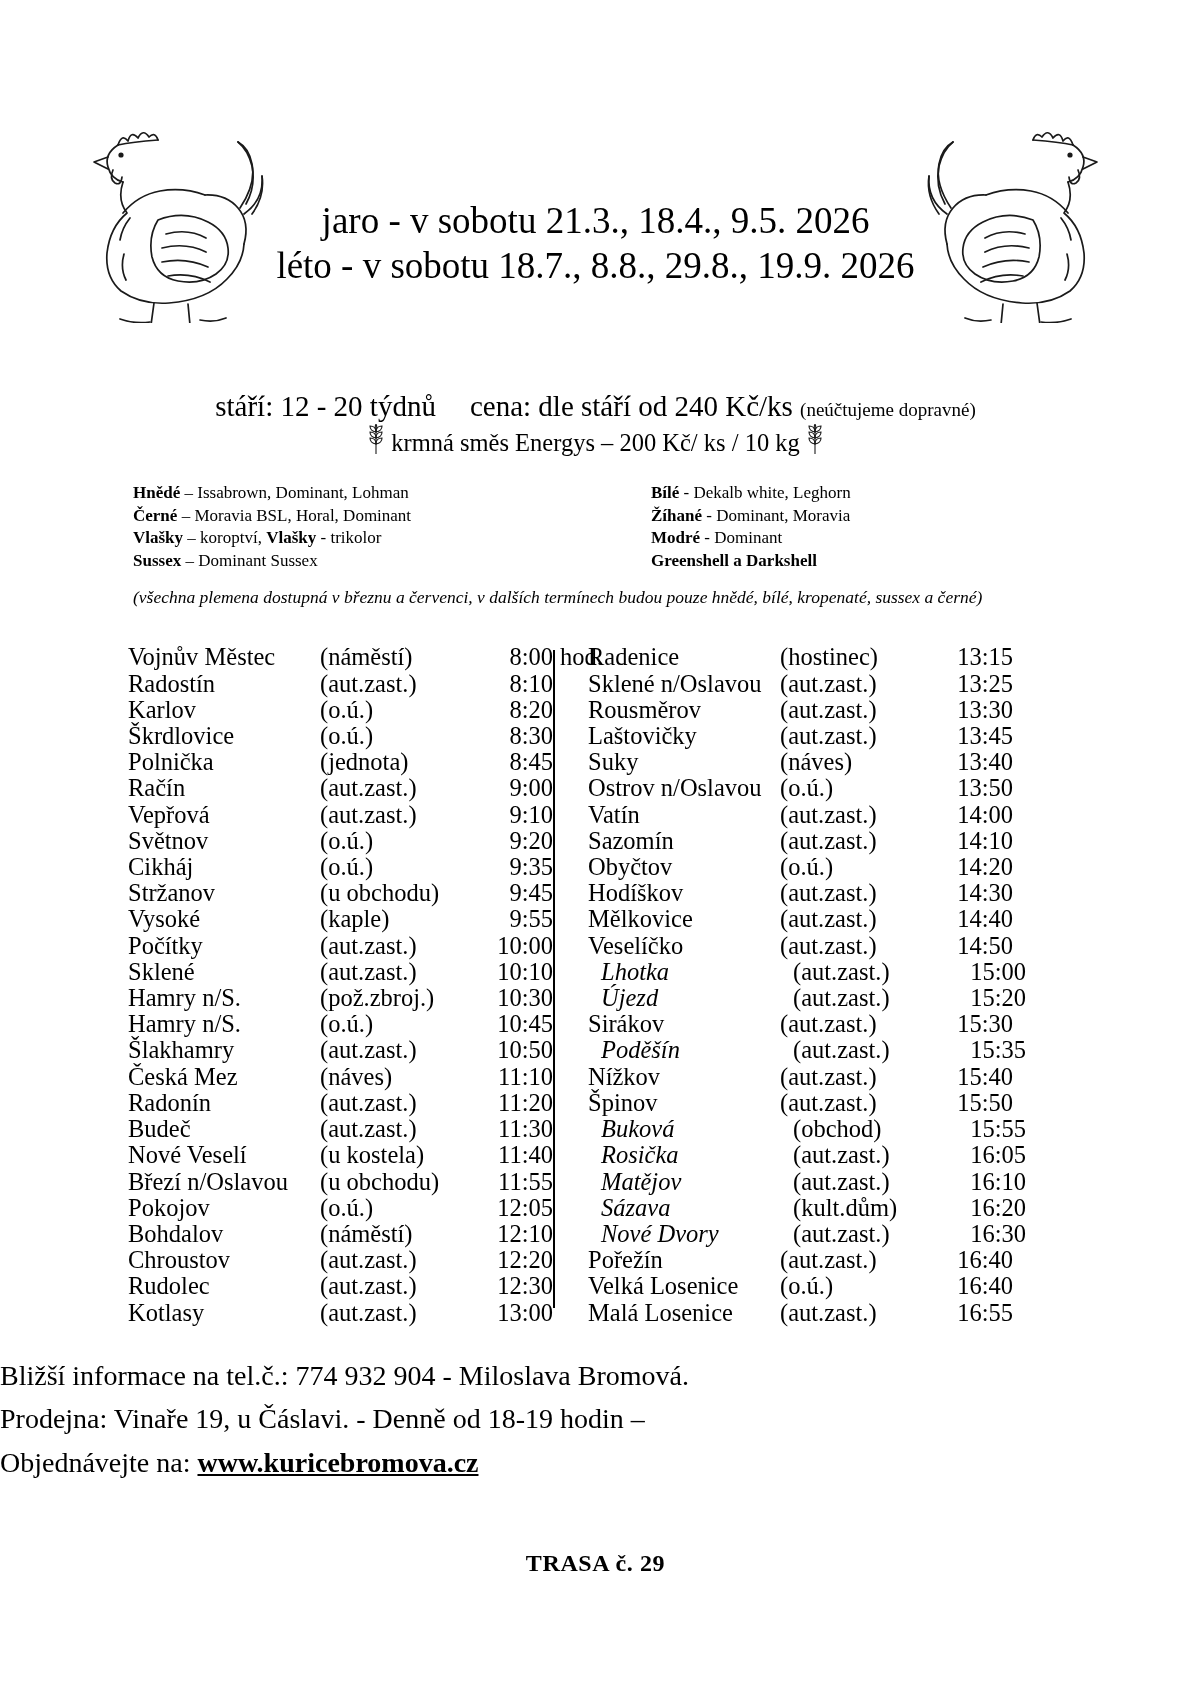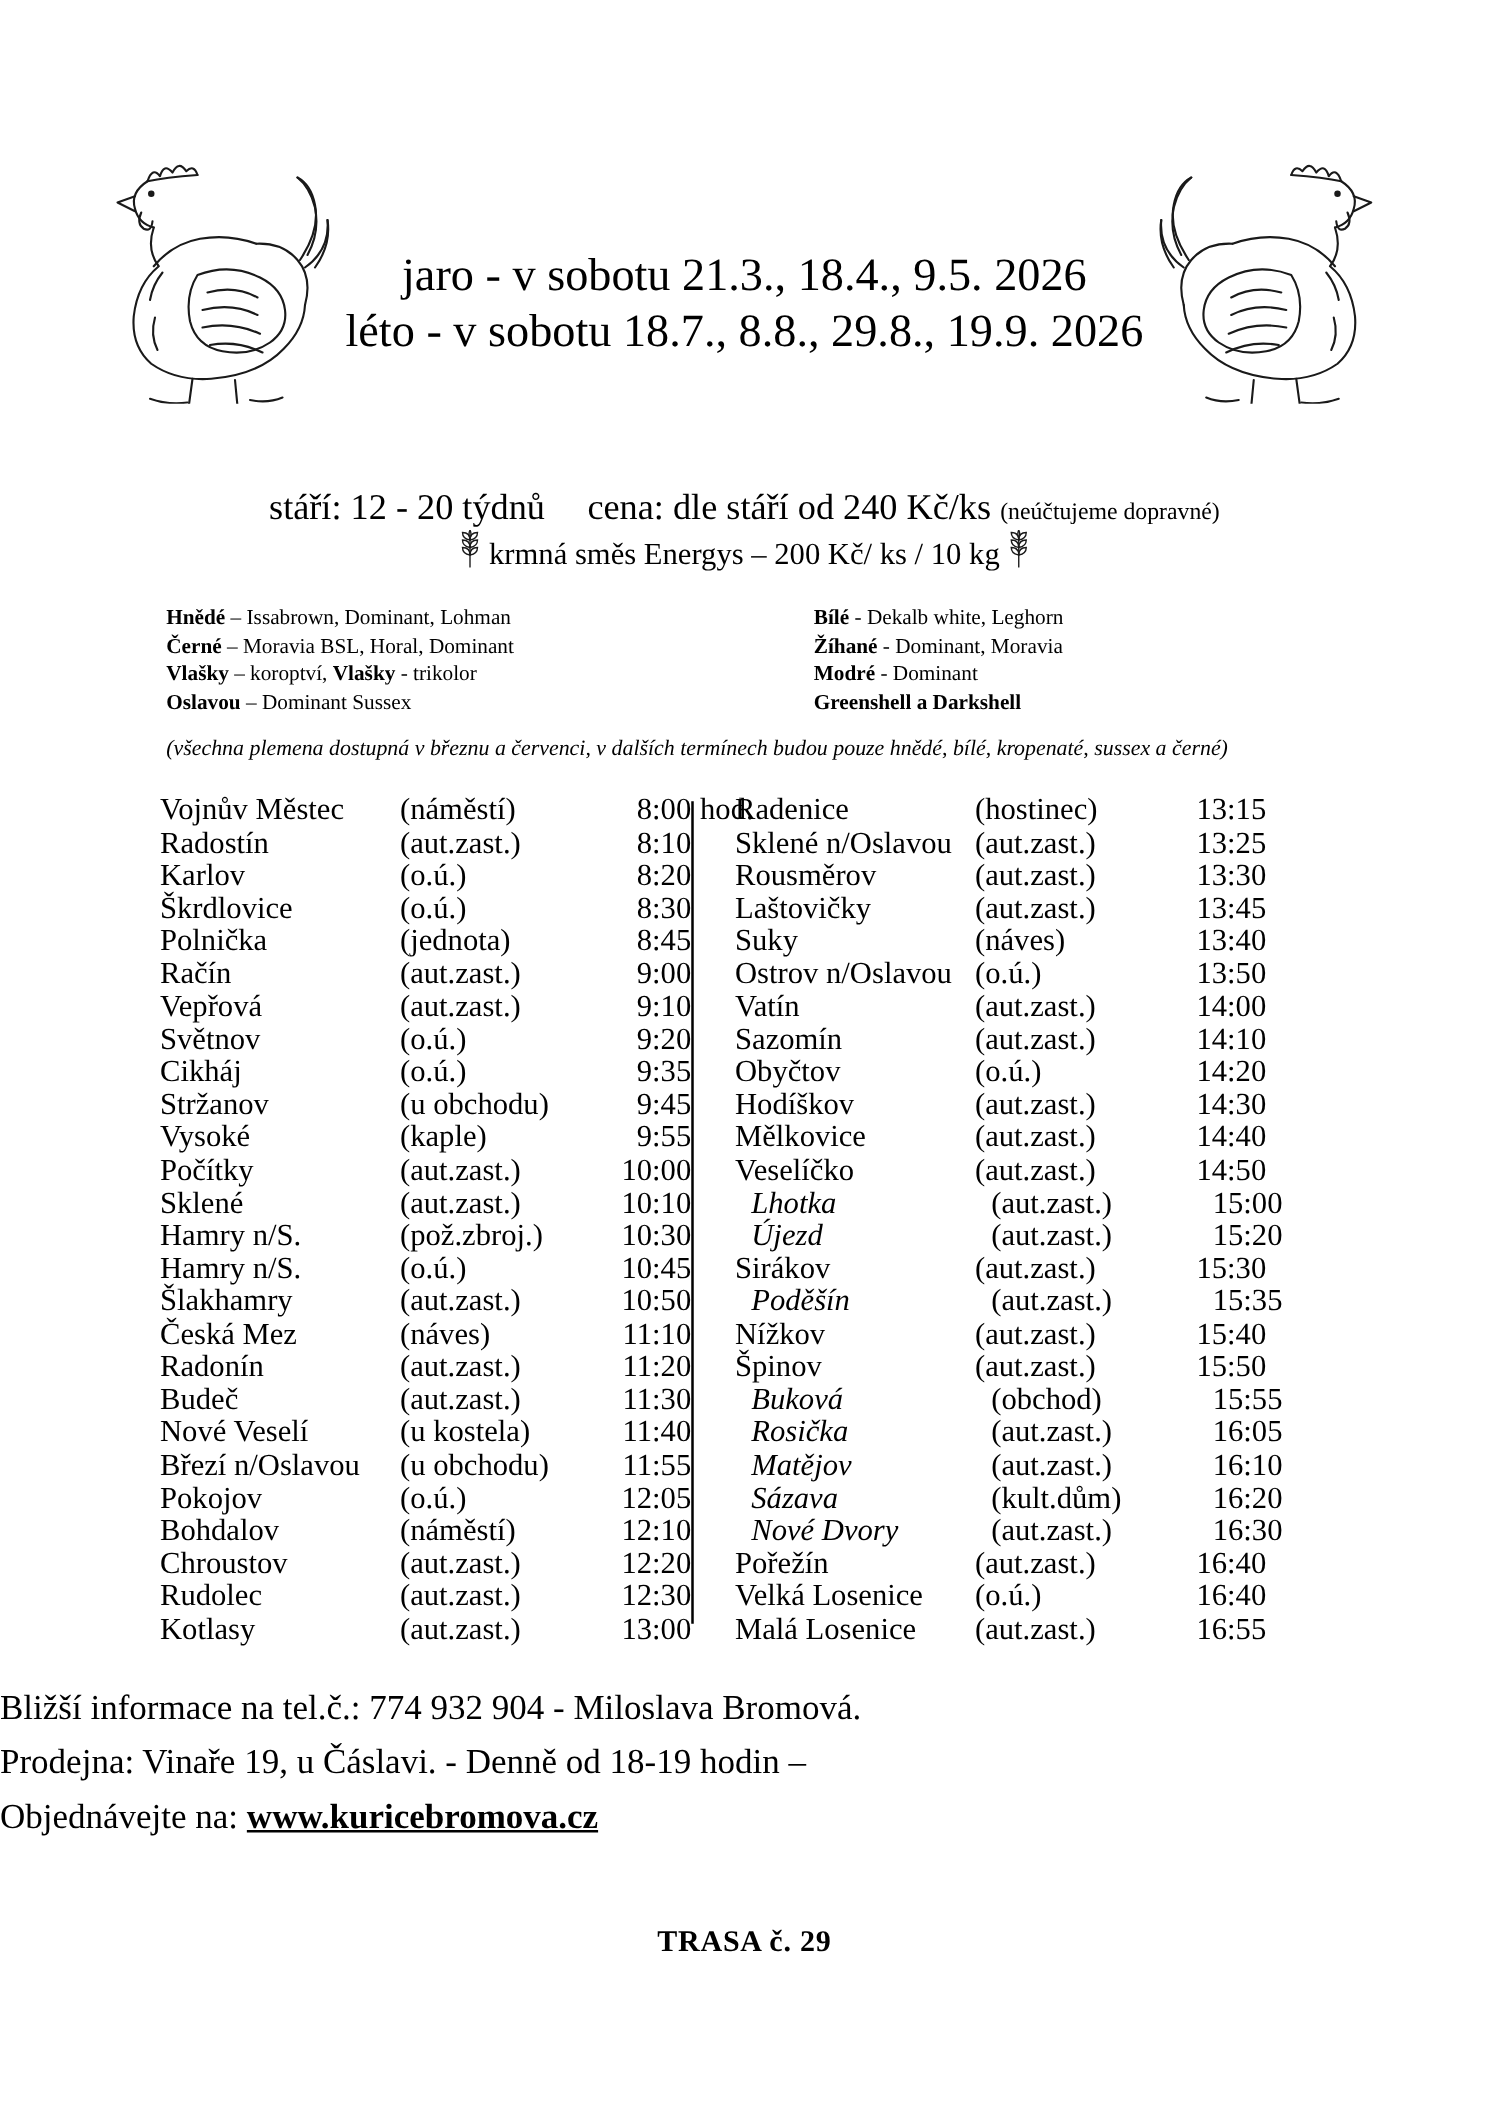"Oslavou" b { text: Oslavou -> Sussex }
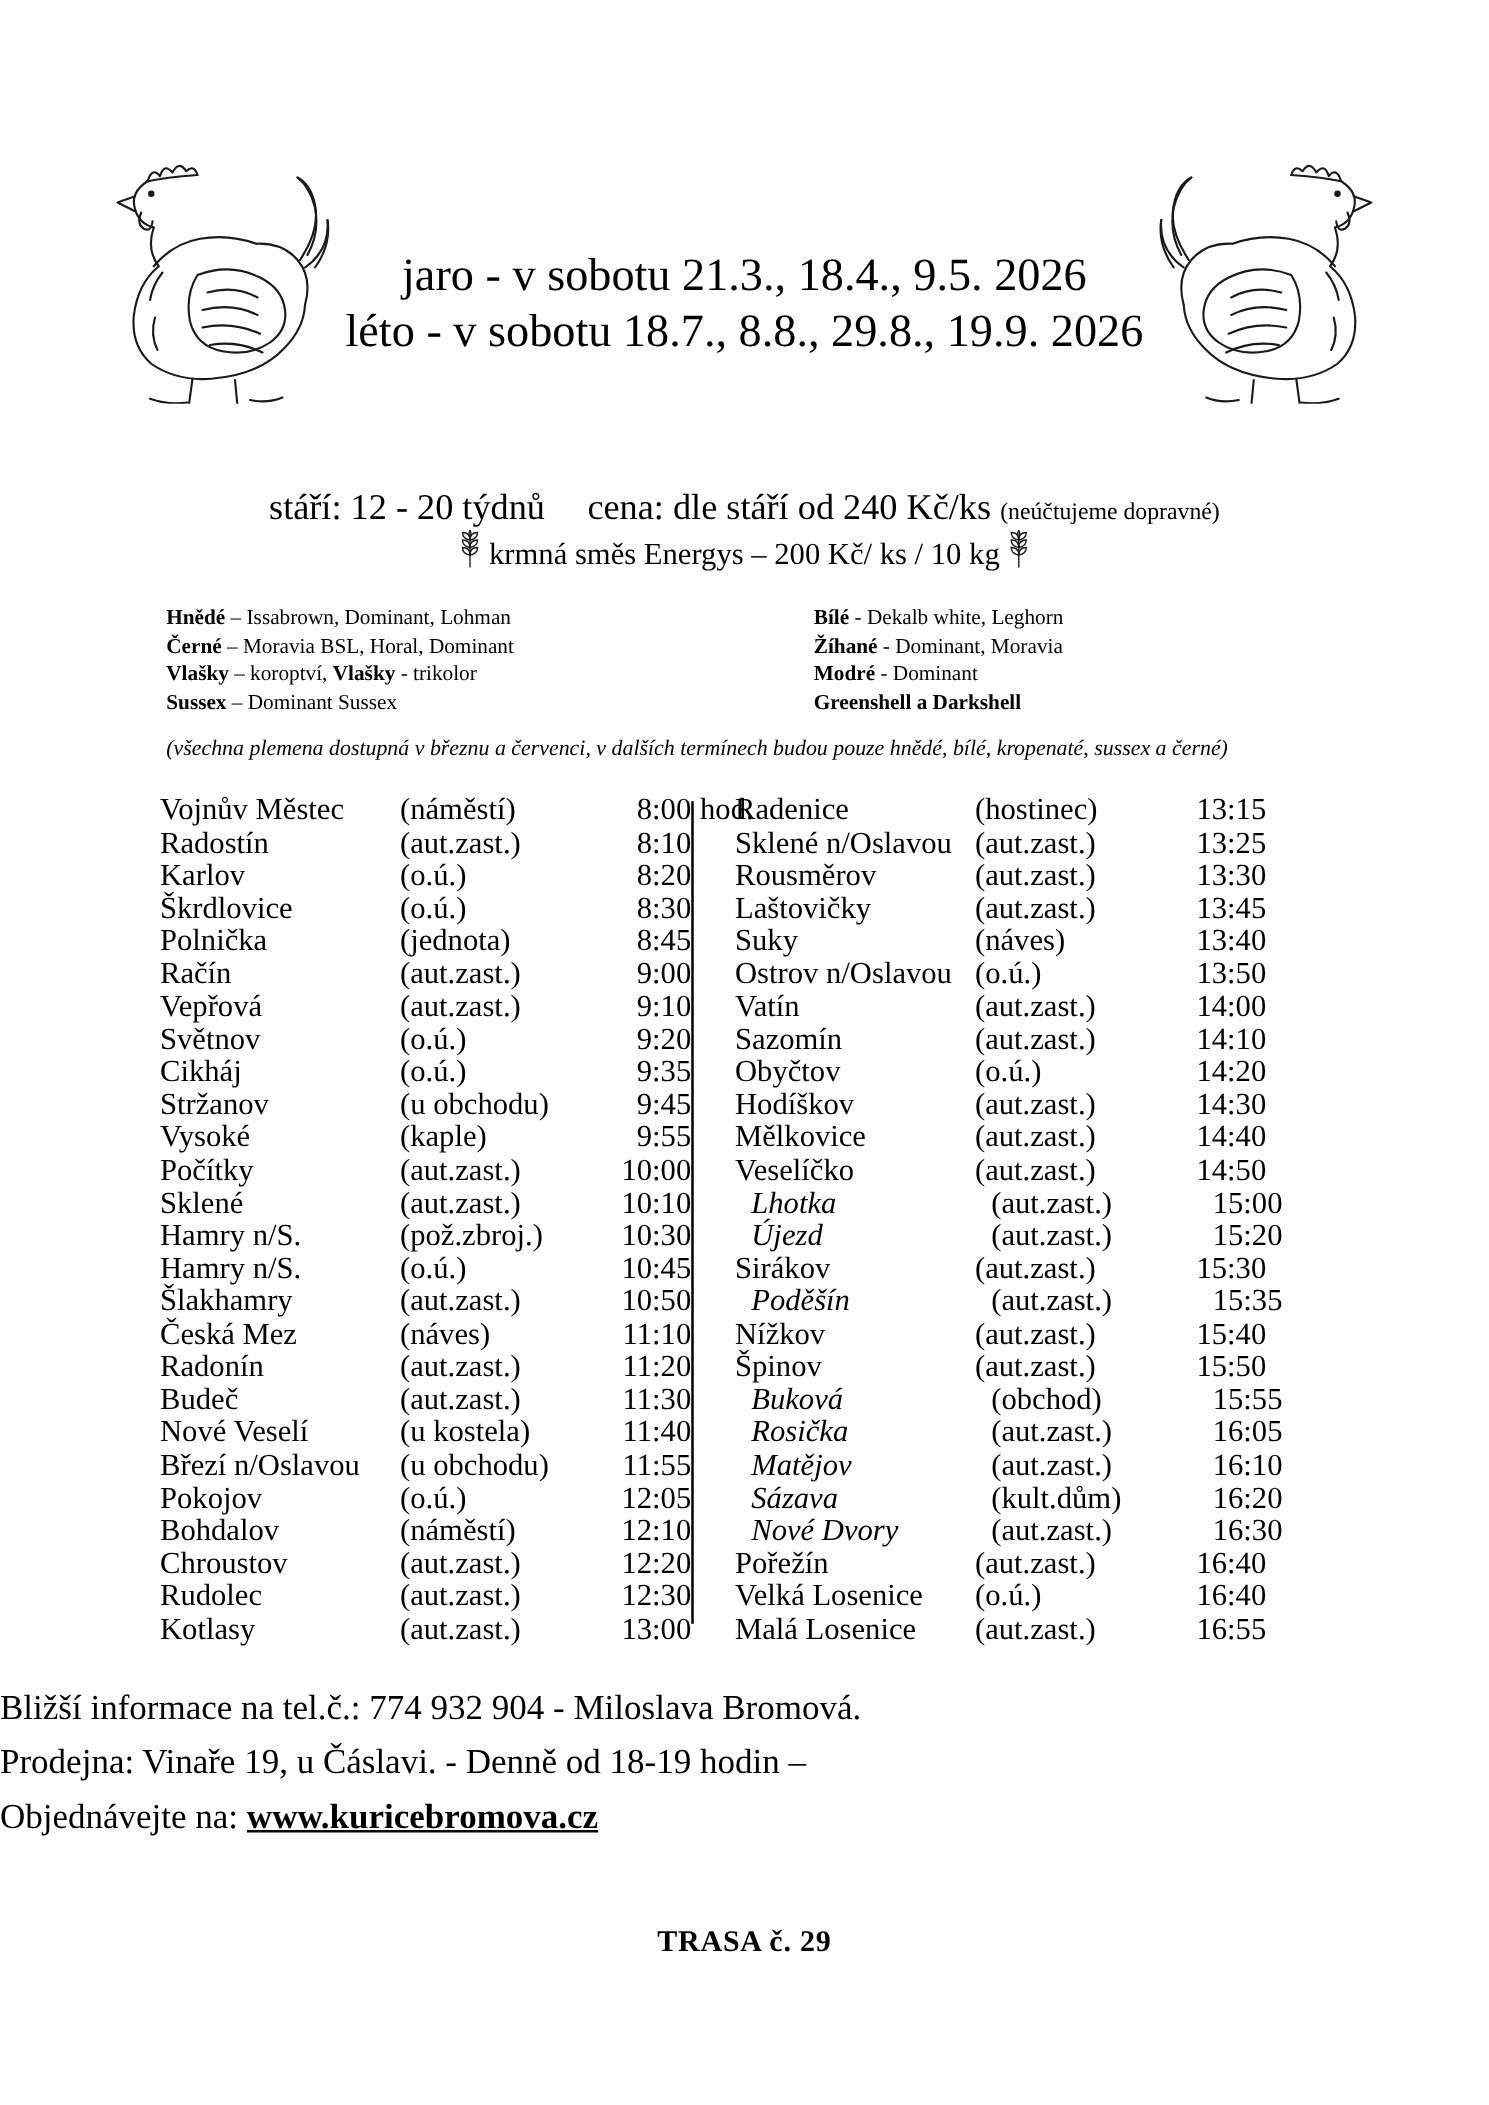"Vojnův Městec" .timetable { margin-top: 26px -> 36px }
